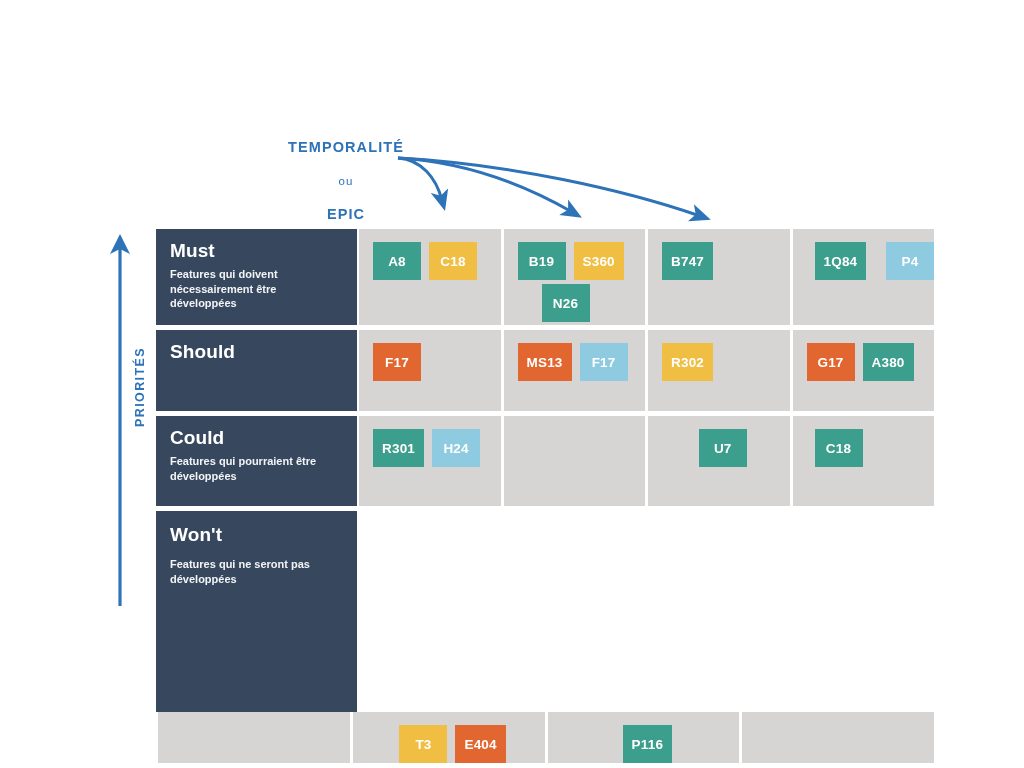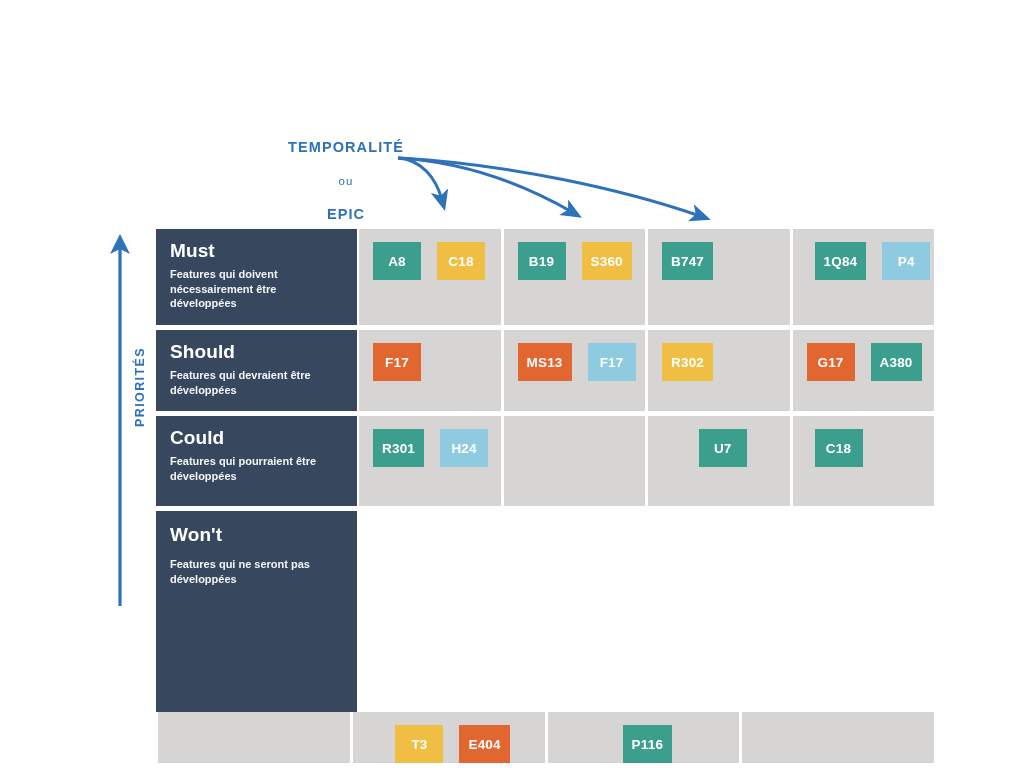"A8" .chip-row { gap: 16px -> 8px }
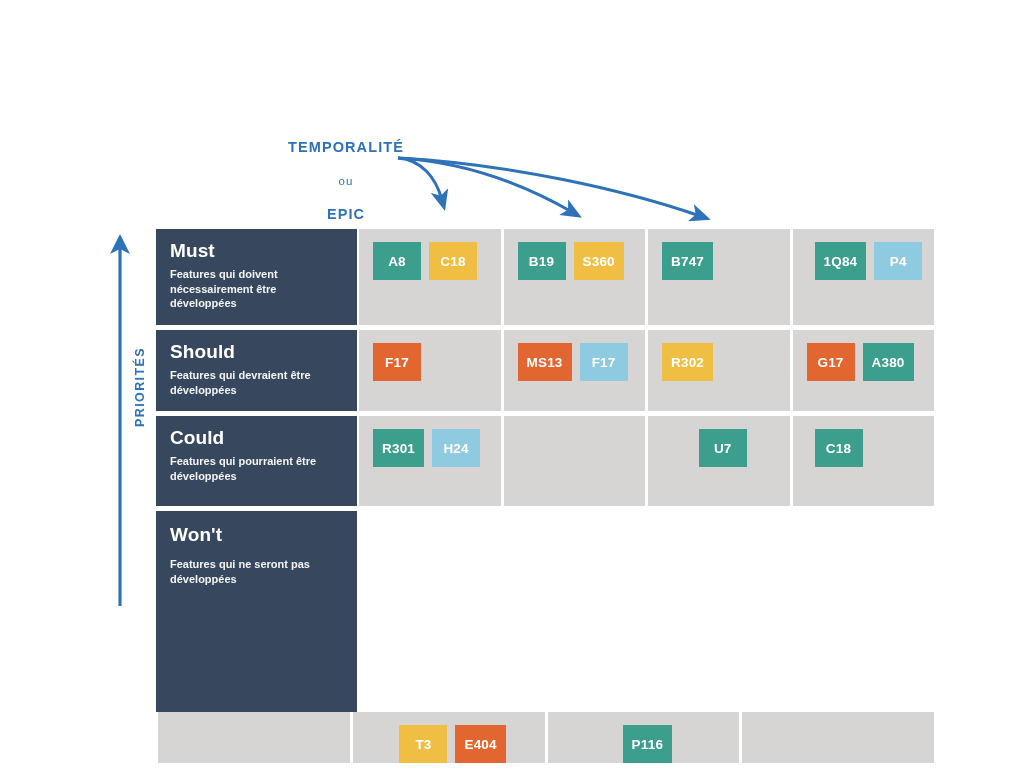"1Q84" div.chip-row { justify-content: none -> space-between }
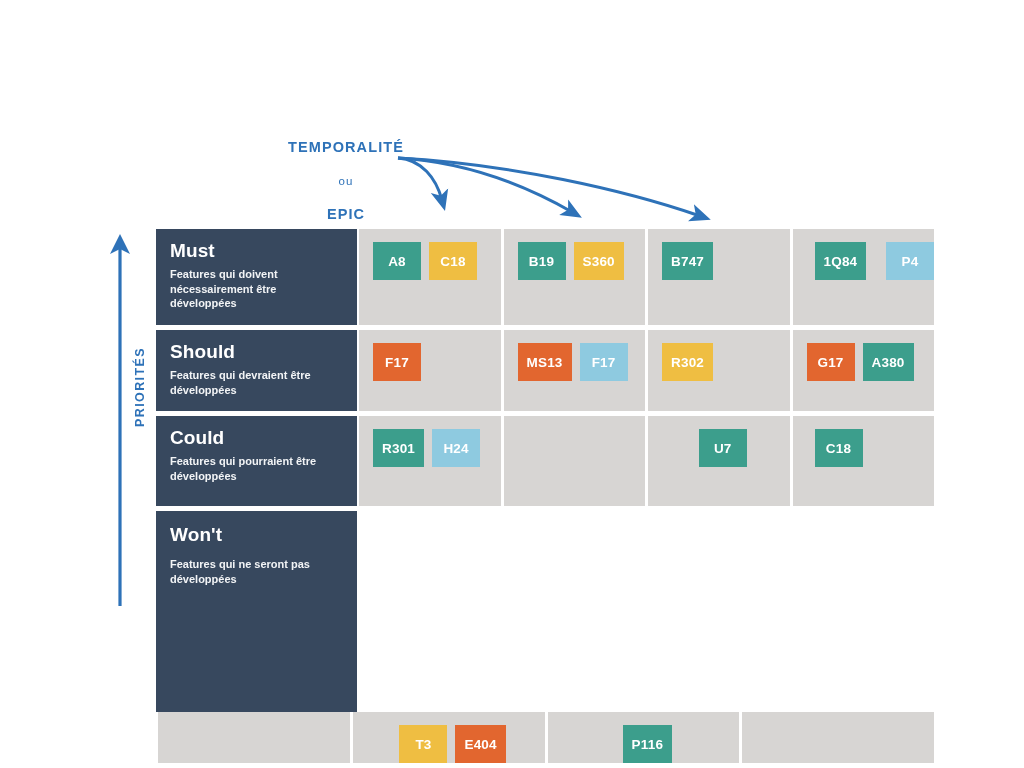"N26" div.chip-row { html: none -> <div> <div>N26</div> </div> }
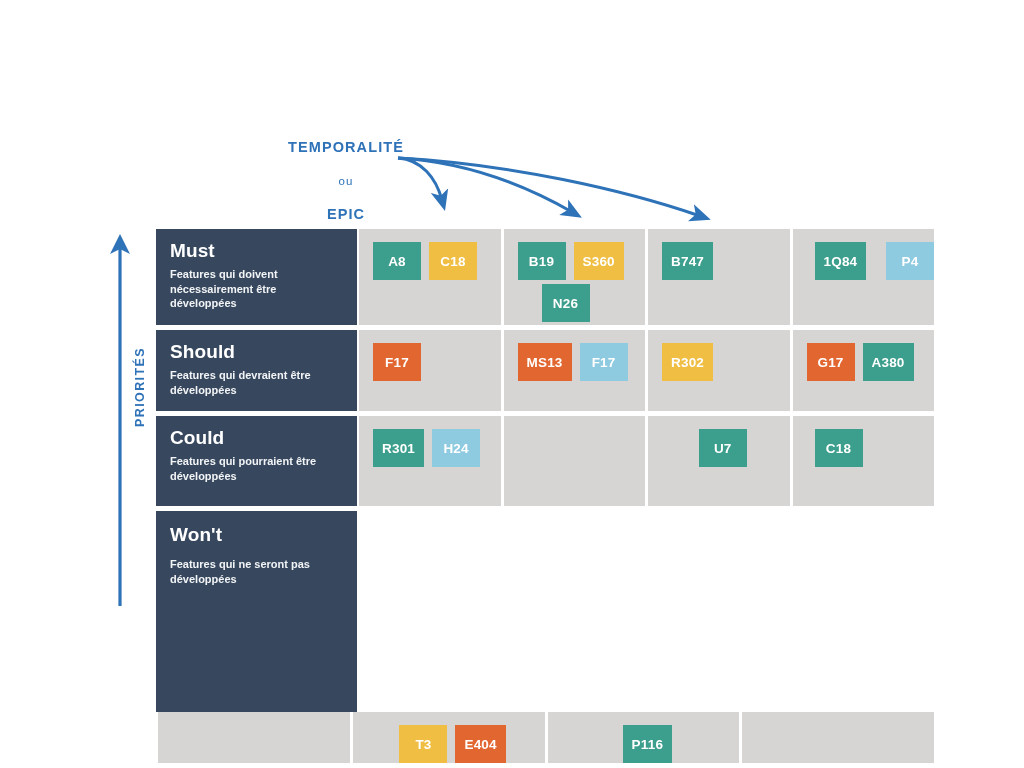"Features qui devraient être développées" div.lp-desc { html: <div>Features qui devraient être développées</div> -> none }
